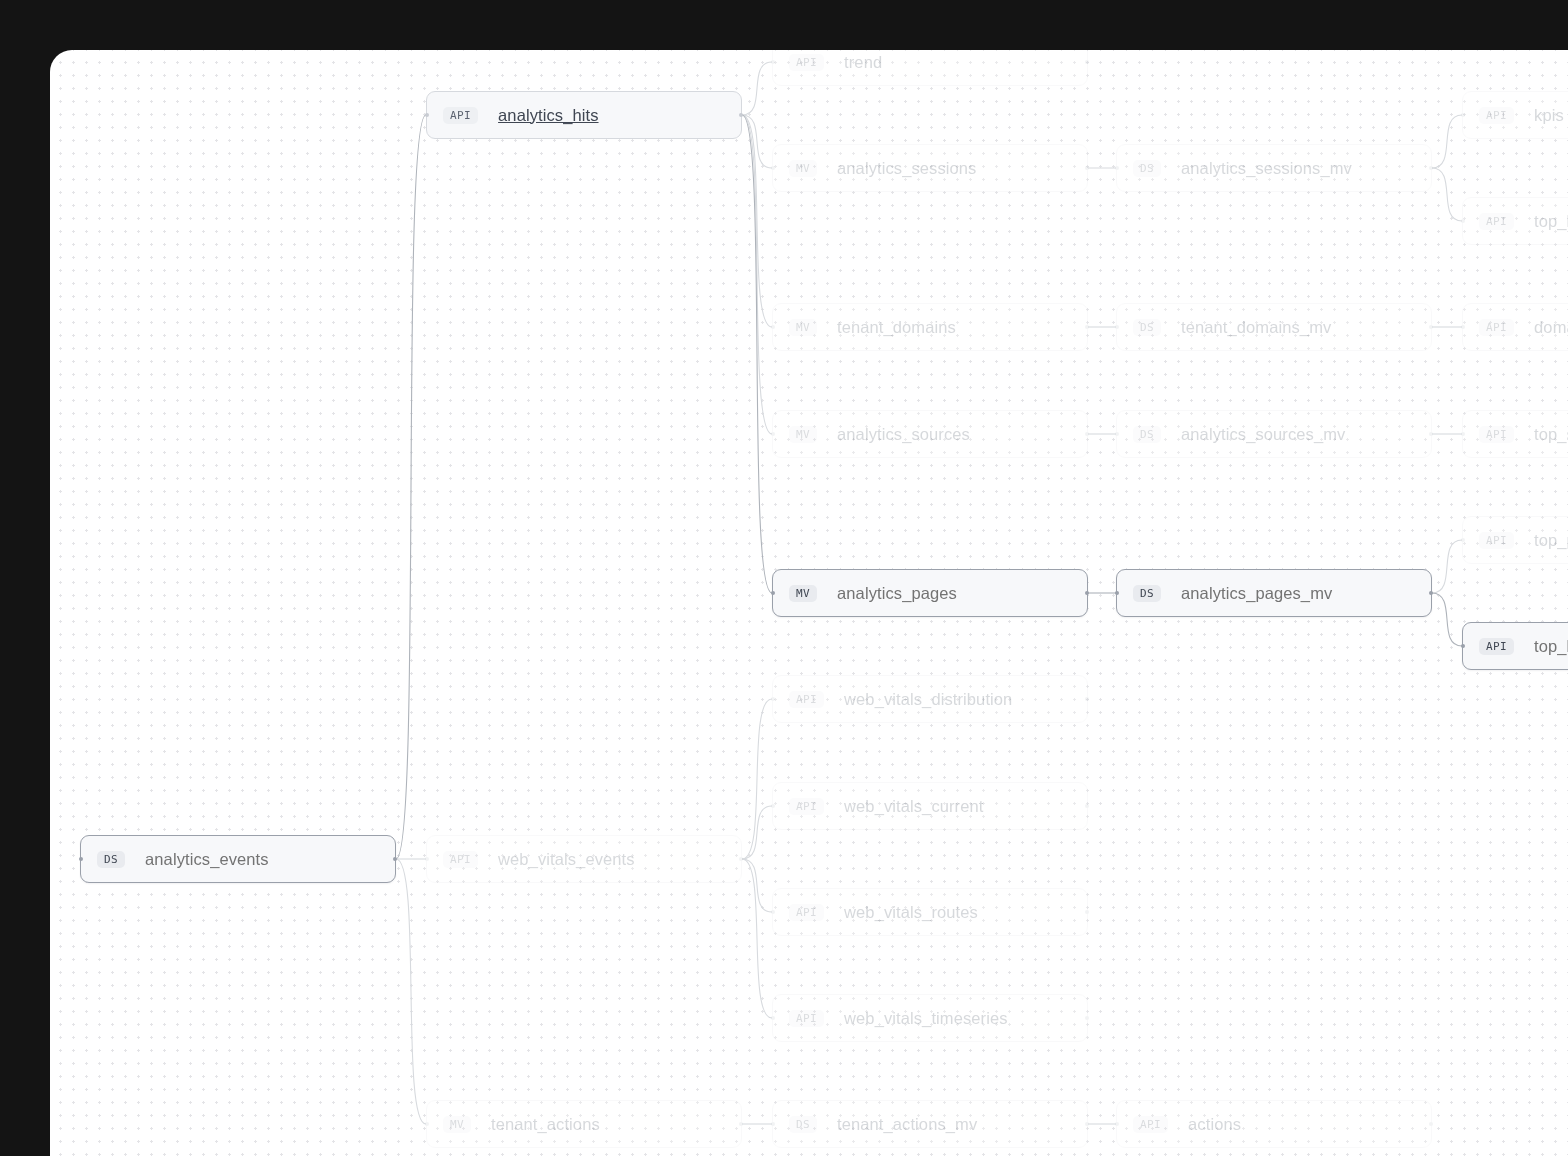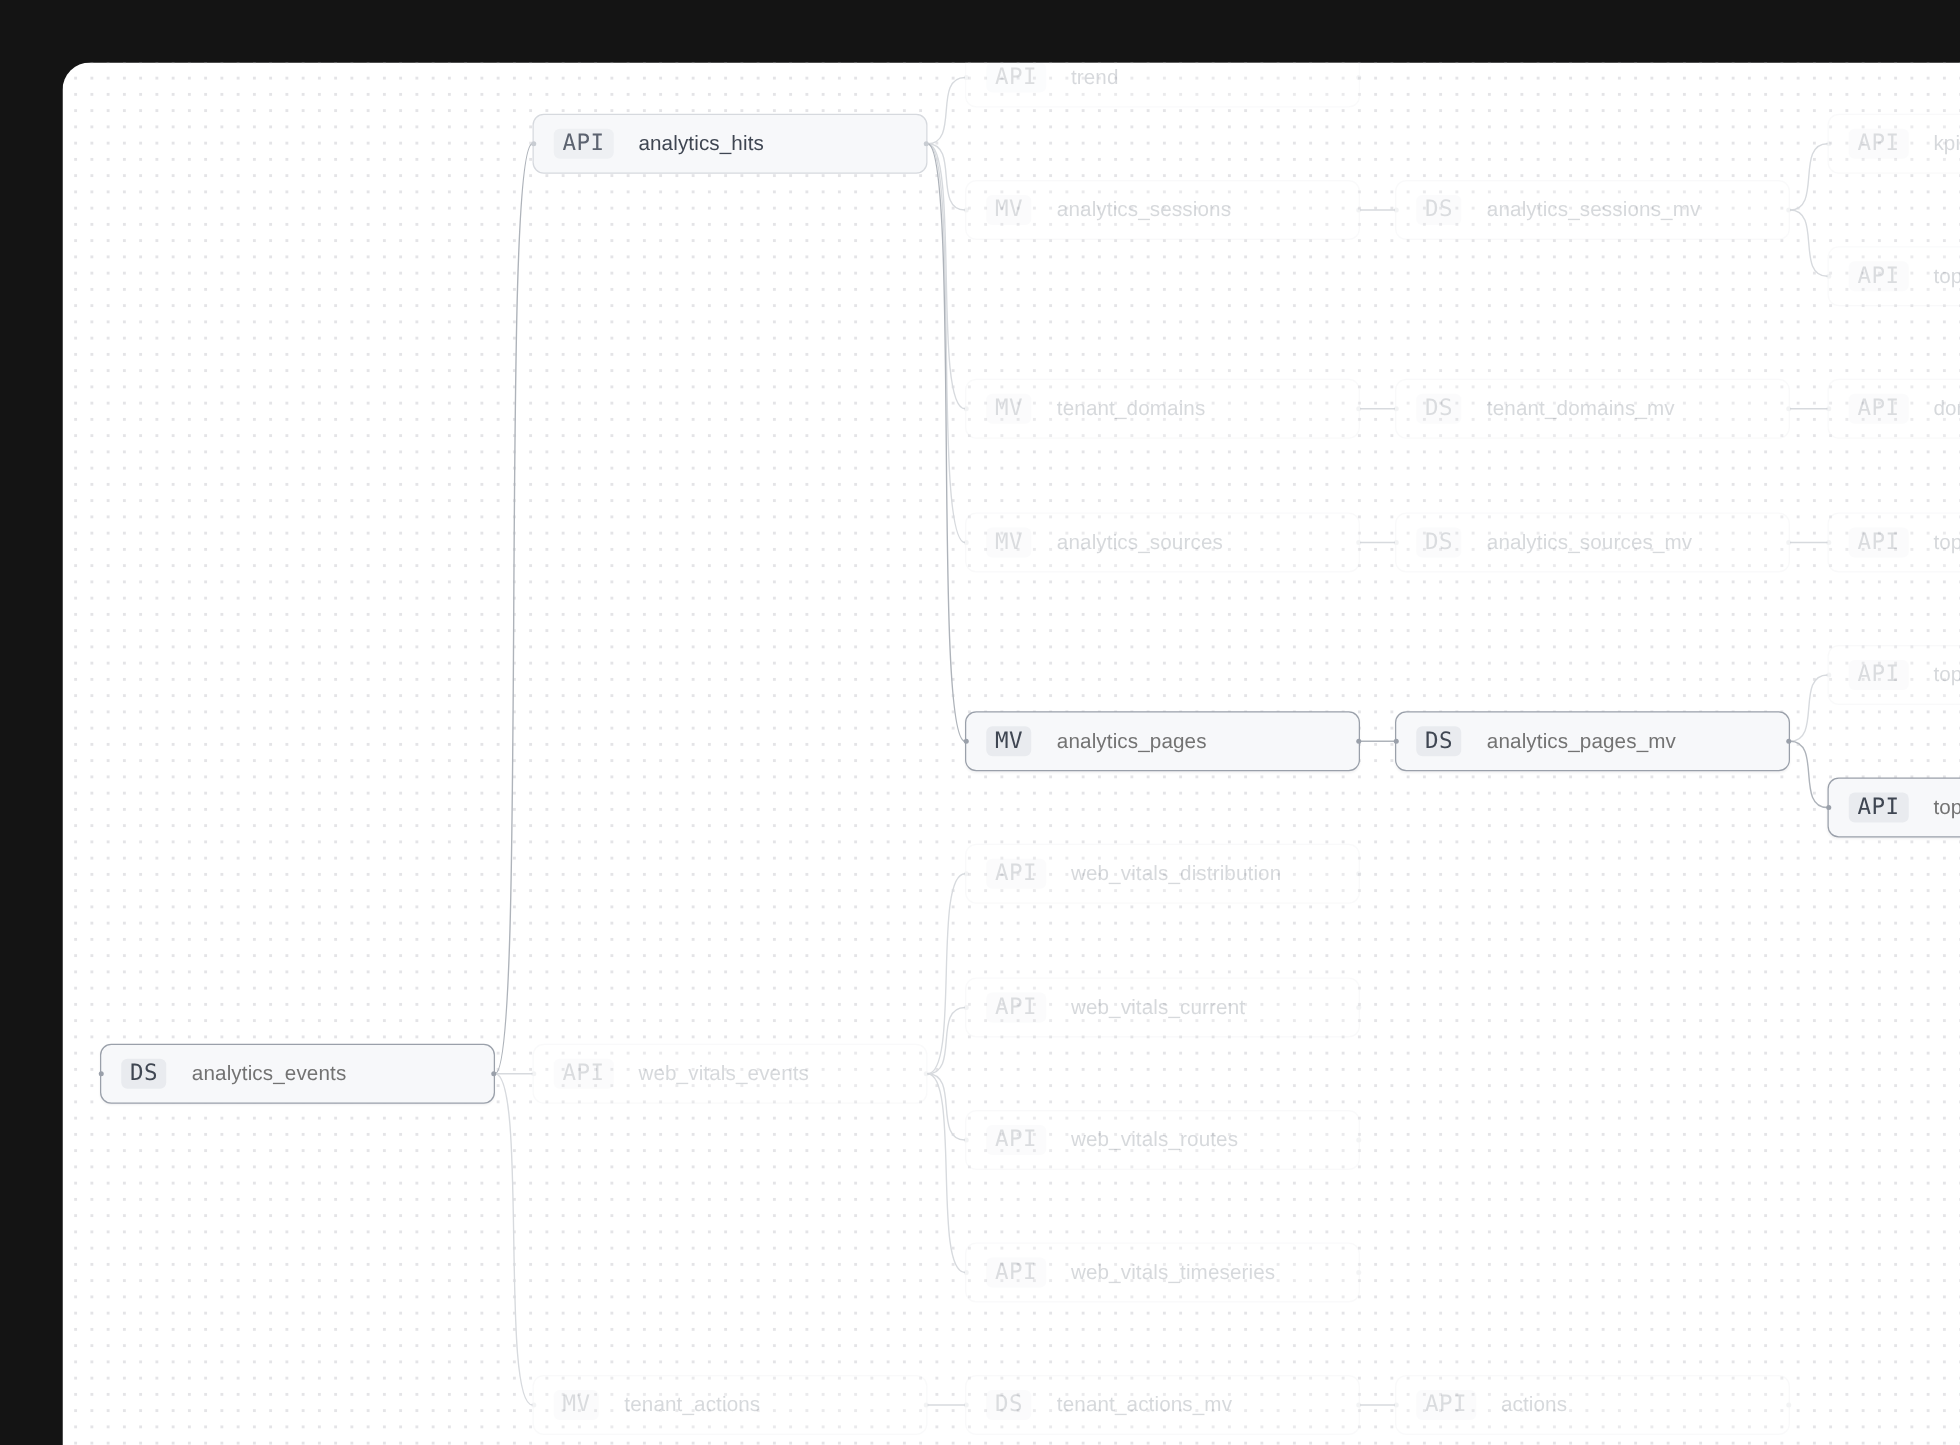"API" .badge { font-size: 18px -> 11px }
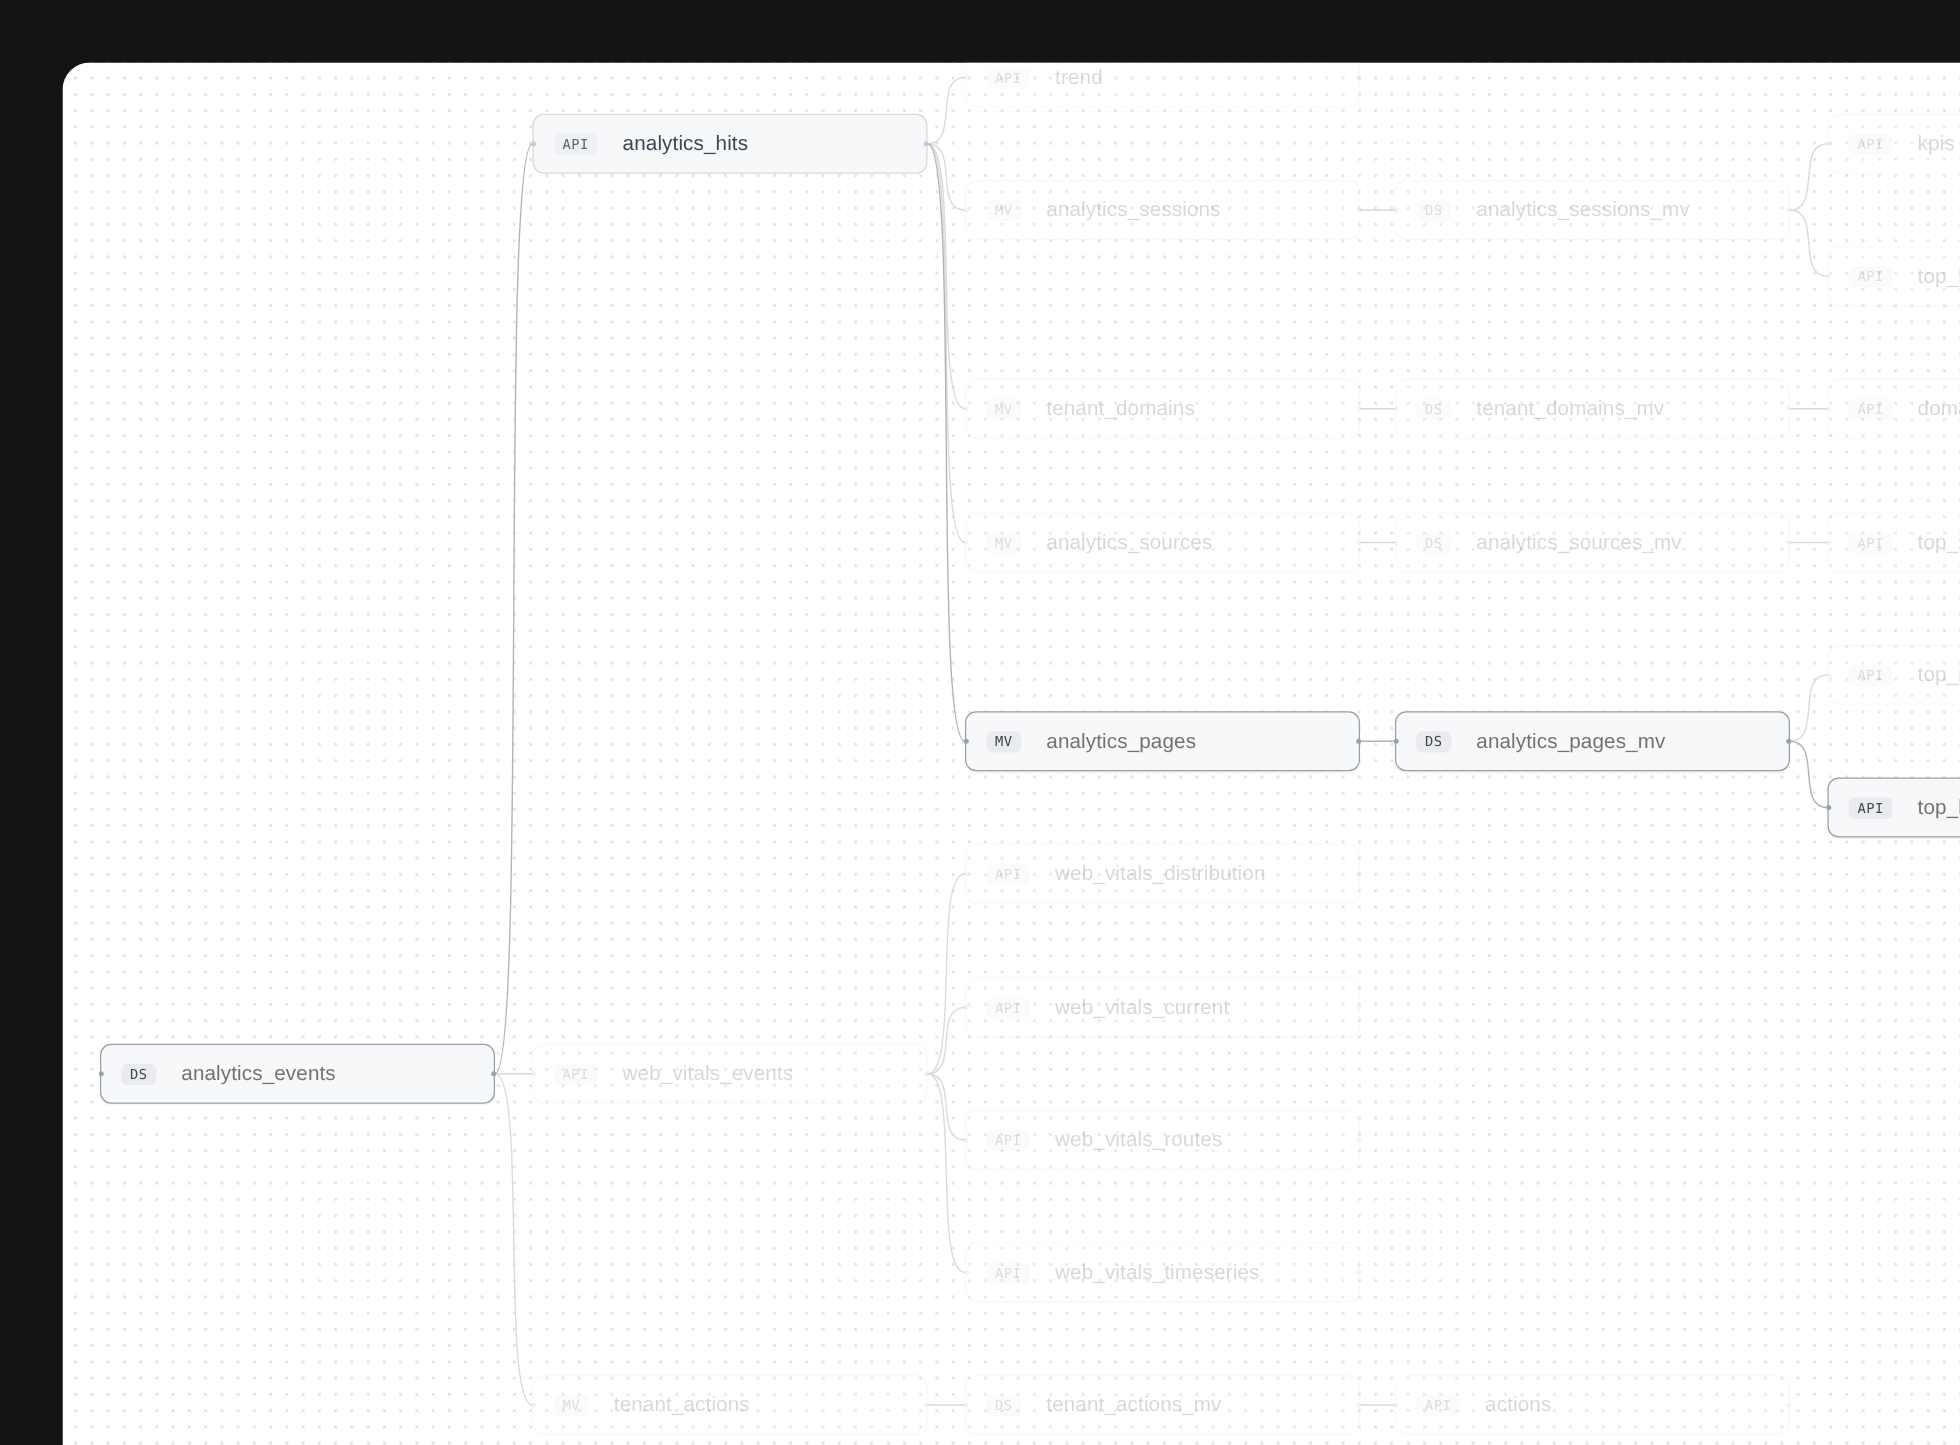"analytics_hits" .node.semi .label { text-decoration: none -> underline }
